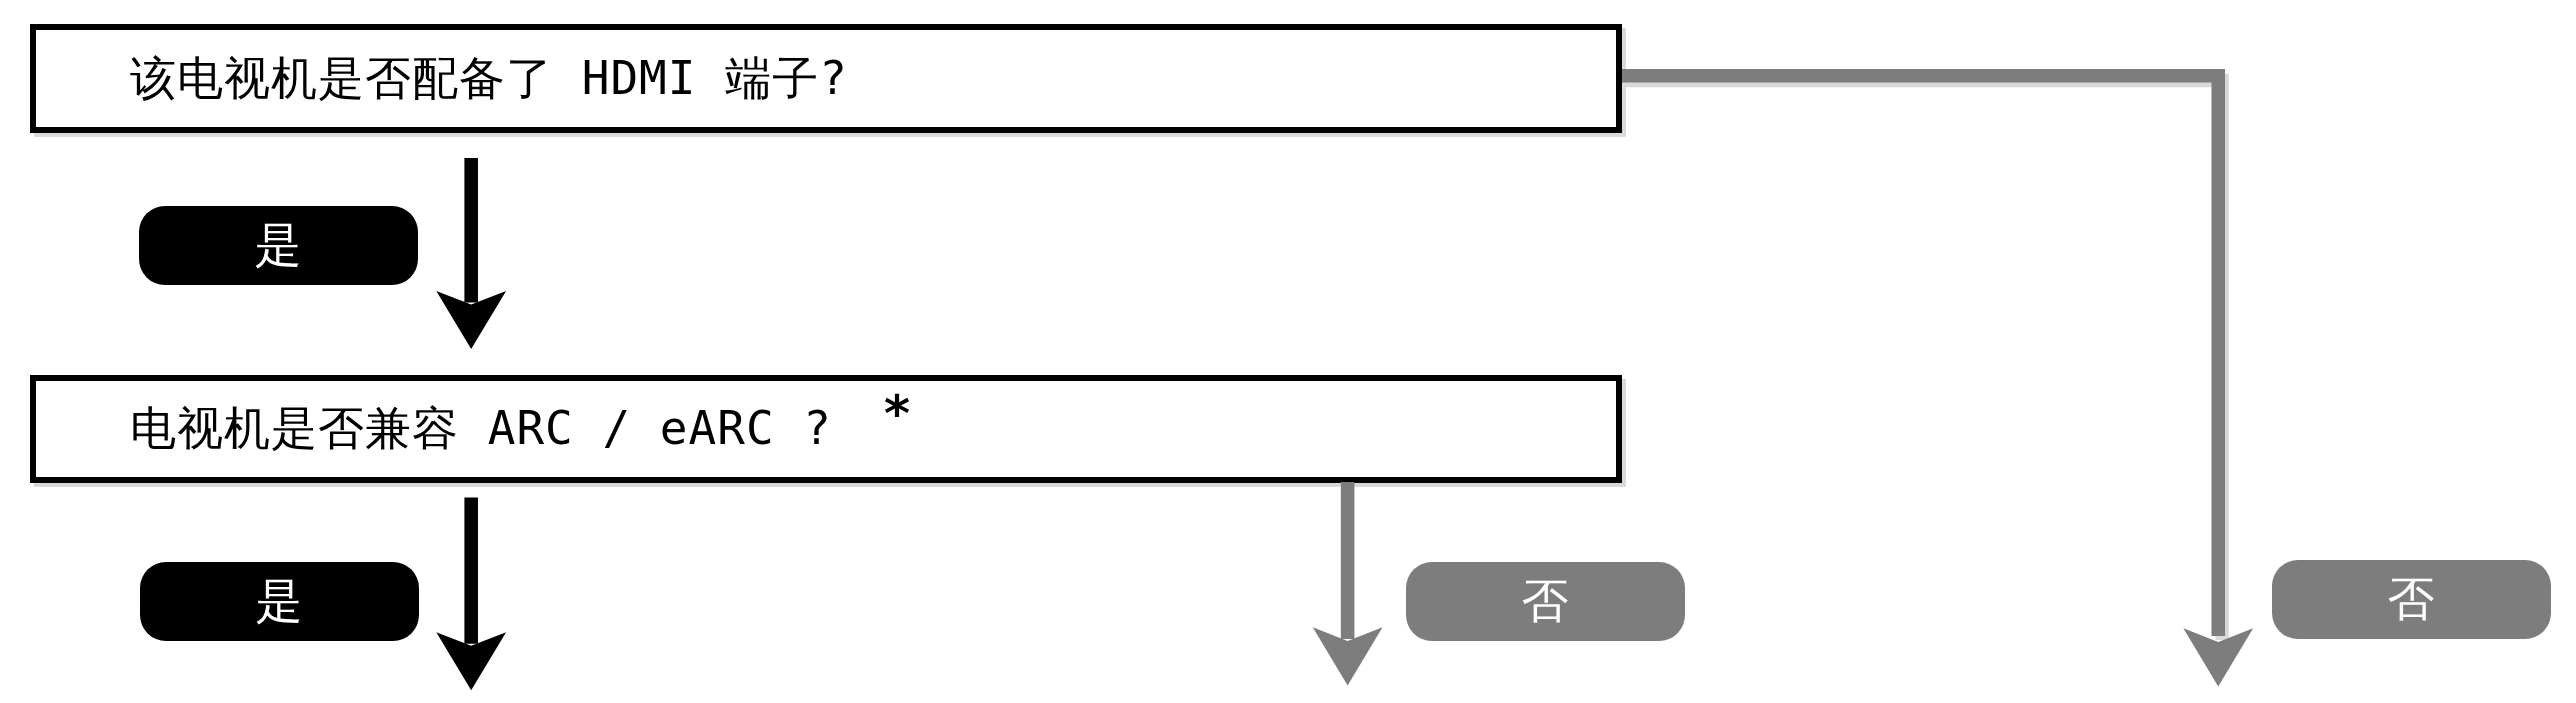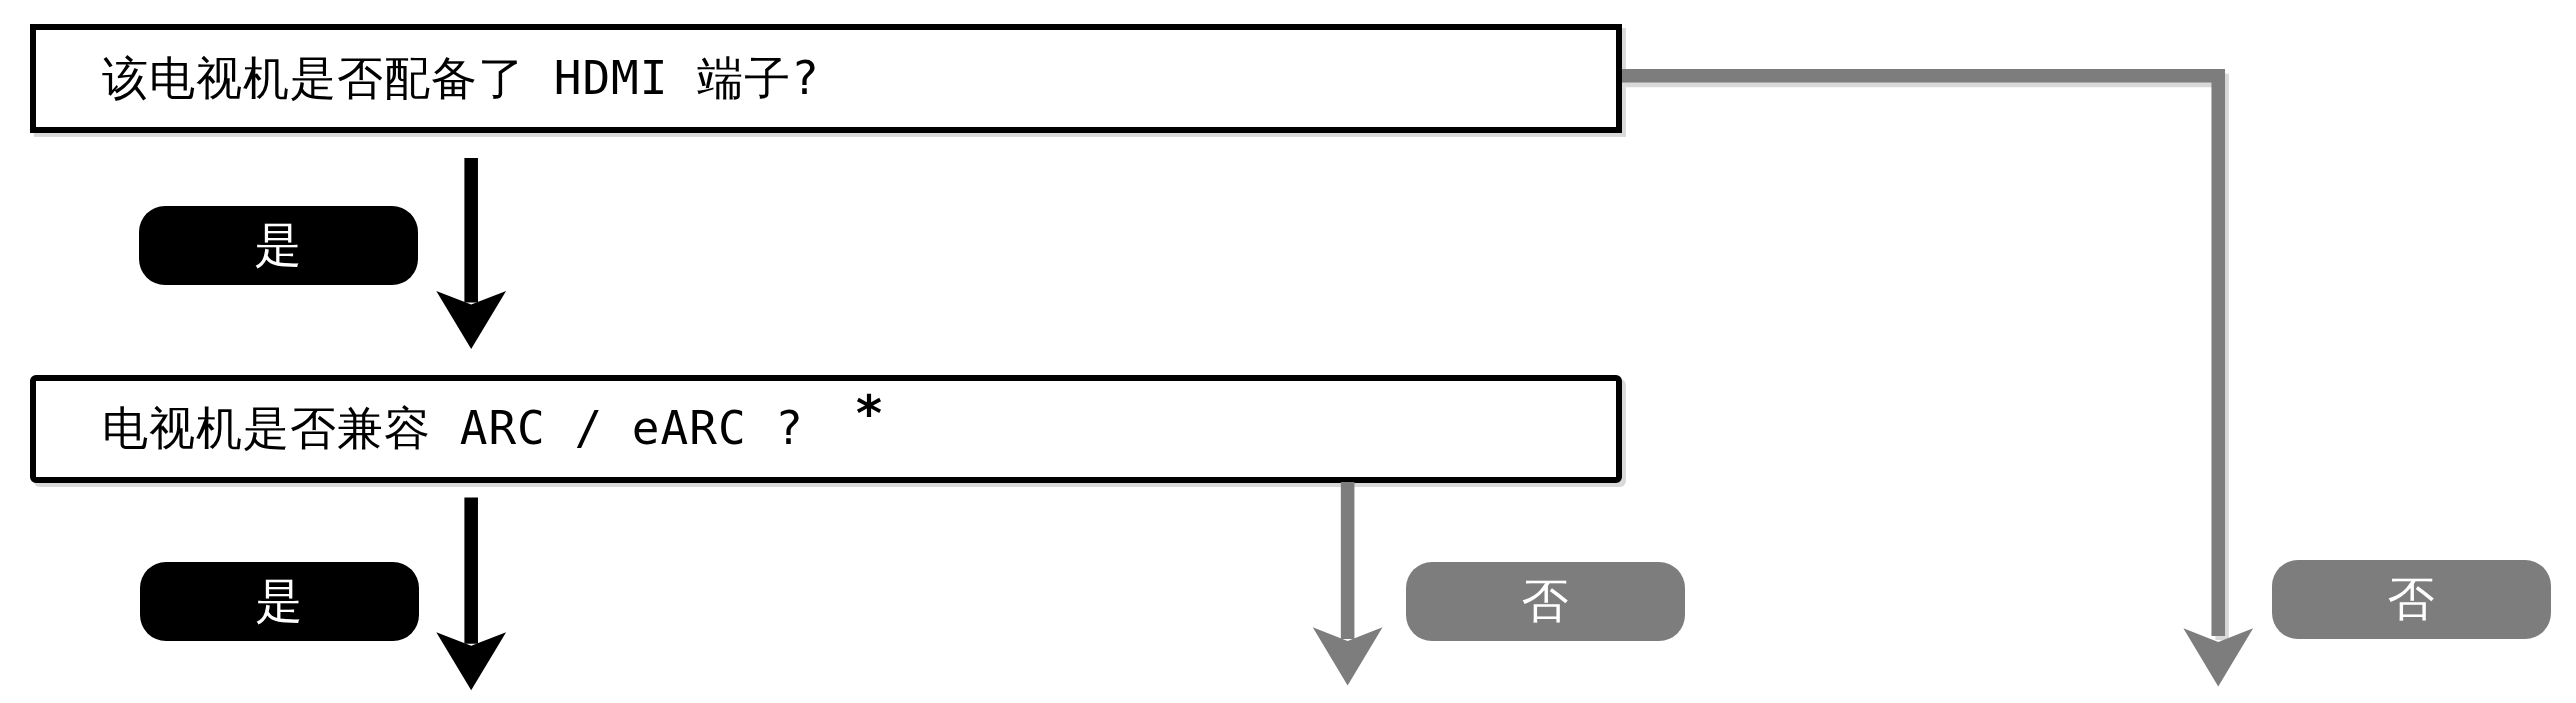"该电视机是否配备了 HDMI 端子?" .q-box { padding-left: 66px -> 94px }
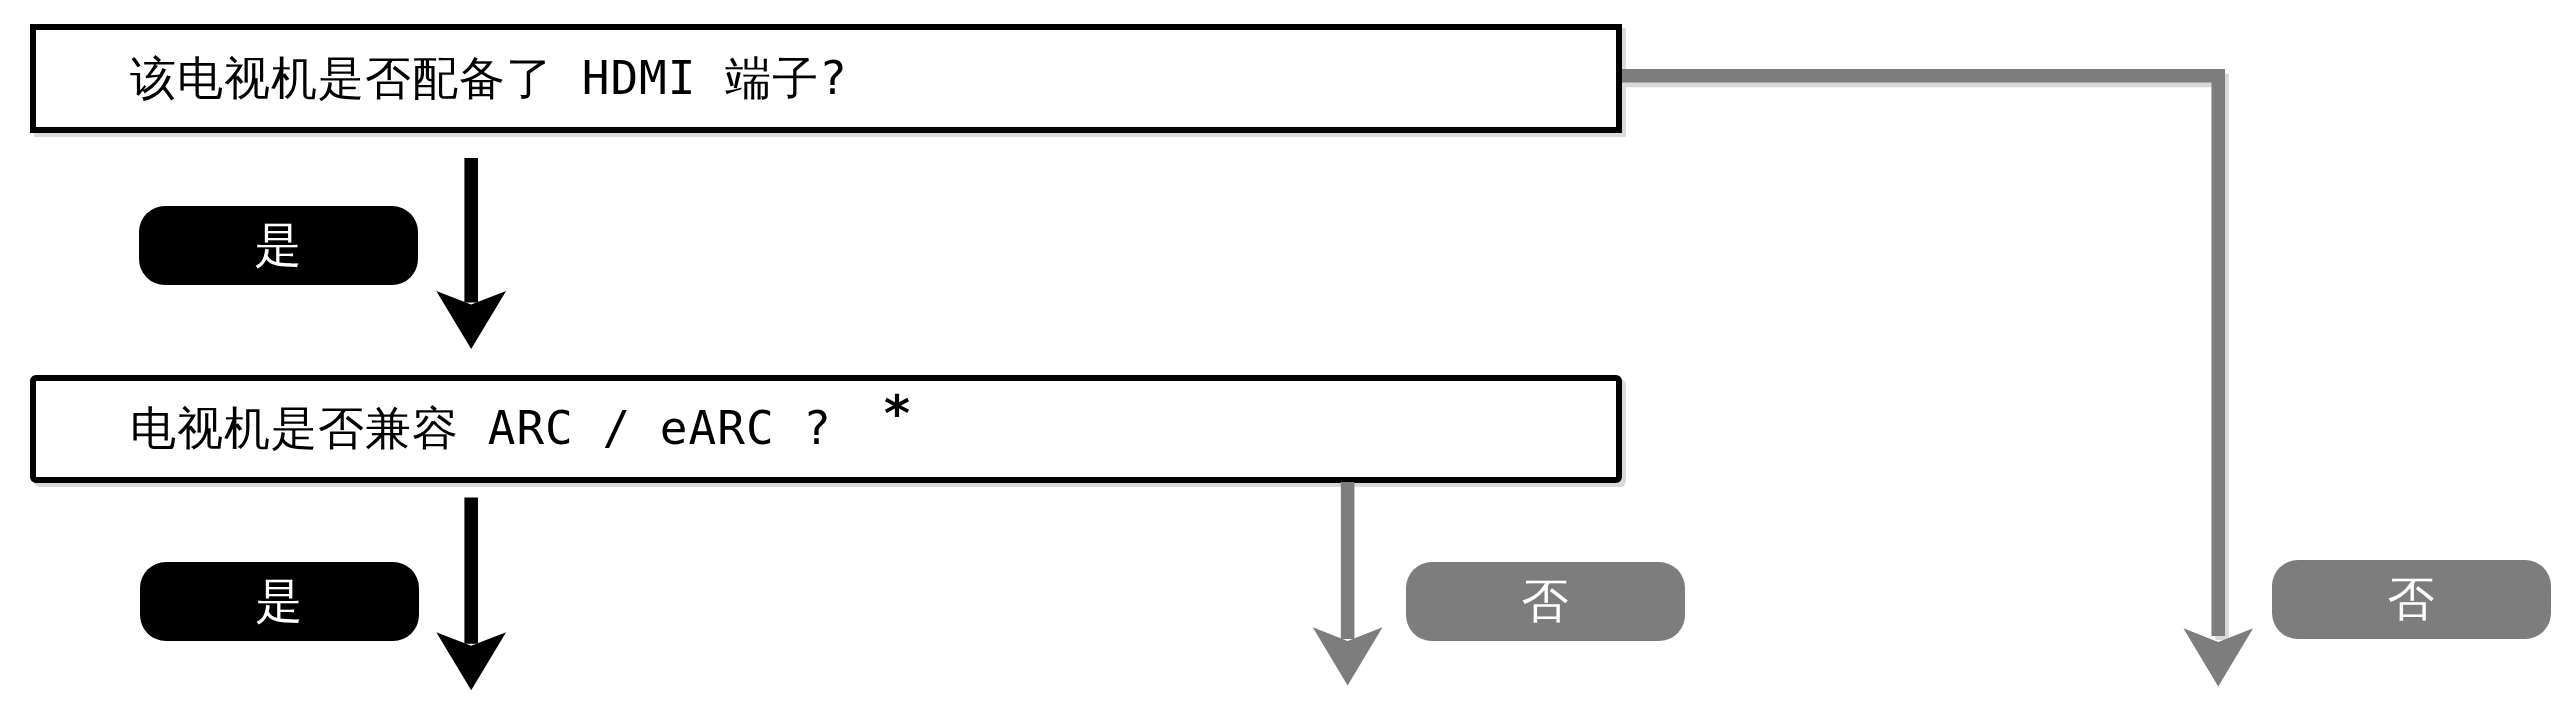"电视机是否兼容 ARC / eARC ?" .q-box-2 { border-radius: 6px -> none }
